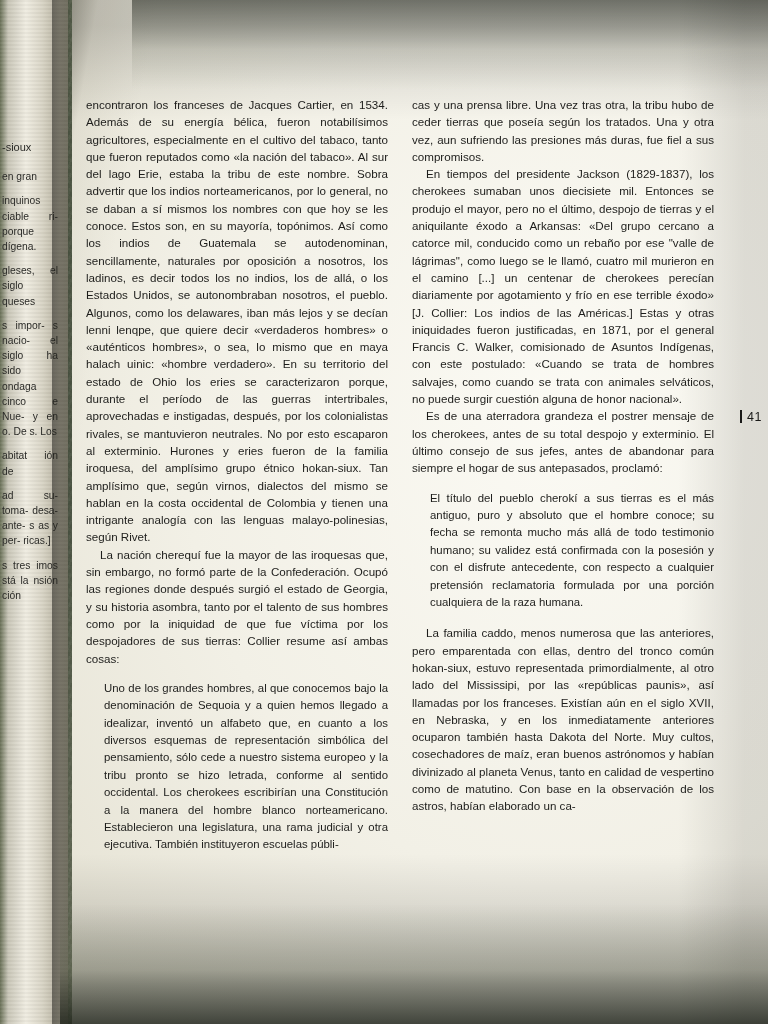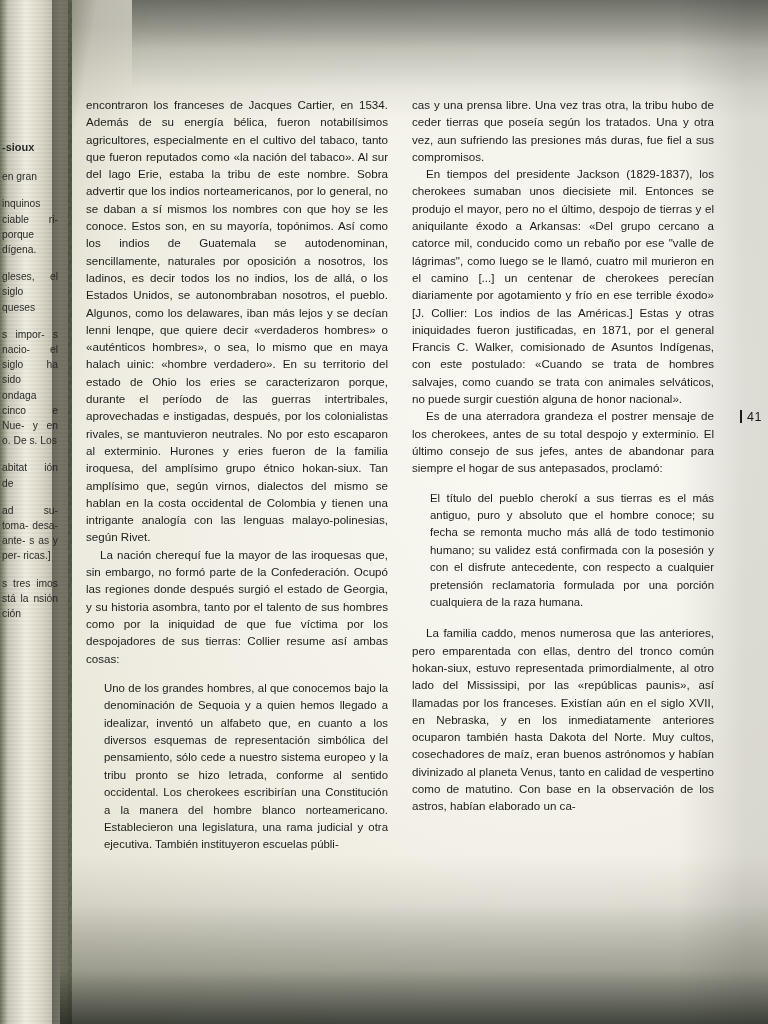"-sioux" .left-sliver .hdr { font-weight: bold -> normal }
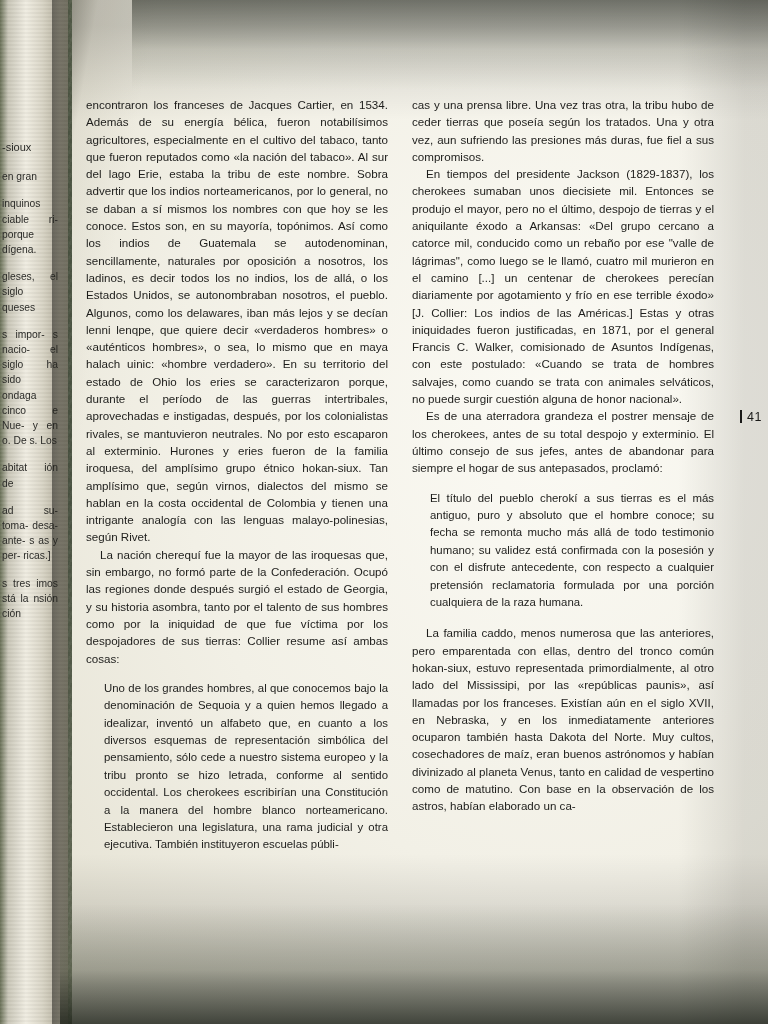"en gran" .left-sliver p { margin: 12px 0 9px 0 -> 0 0 9px 0 }
